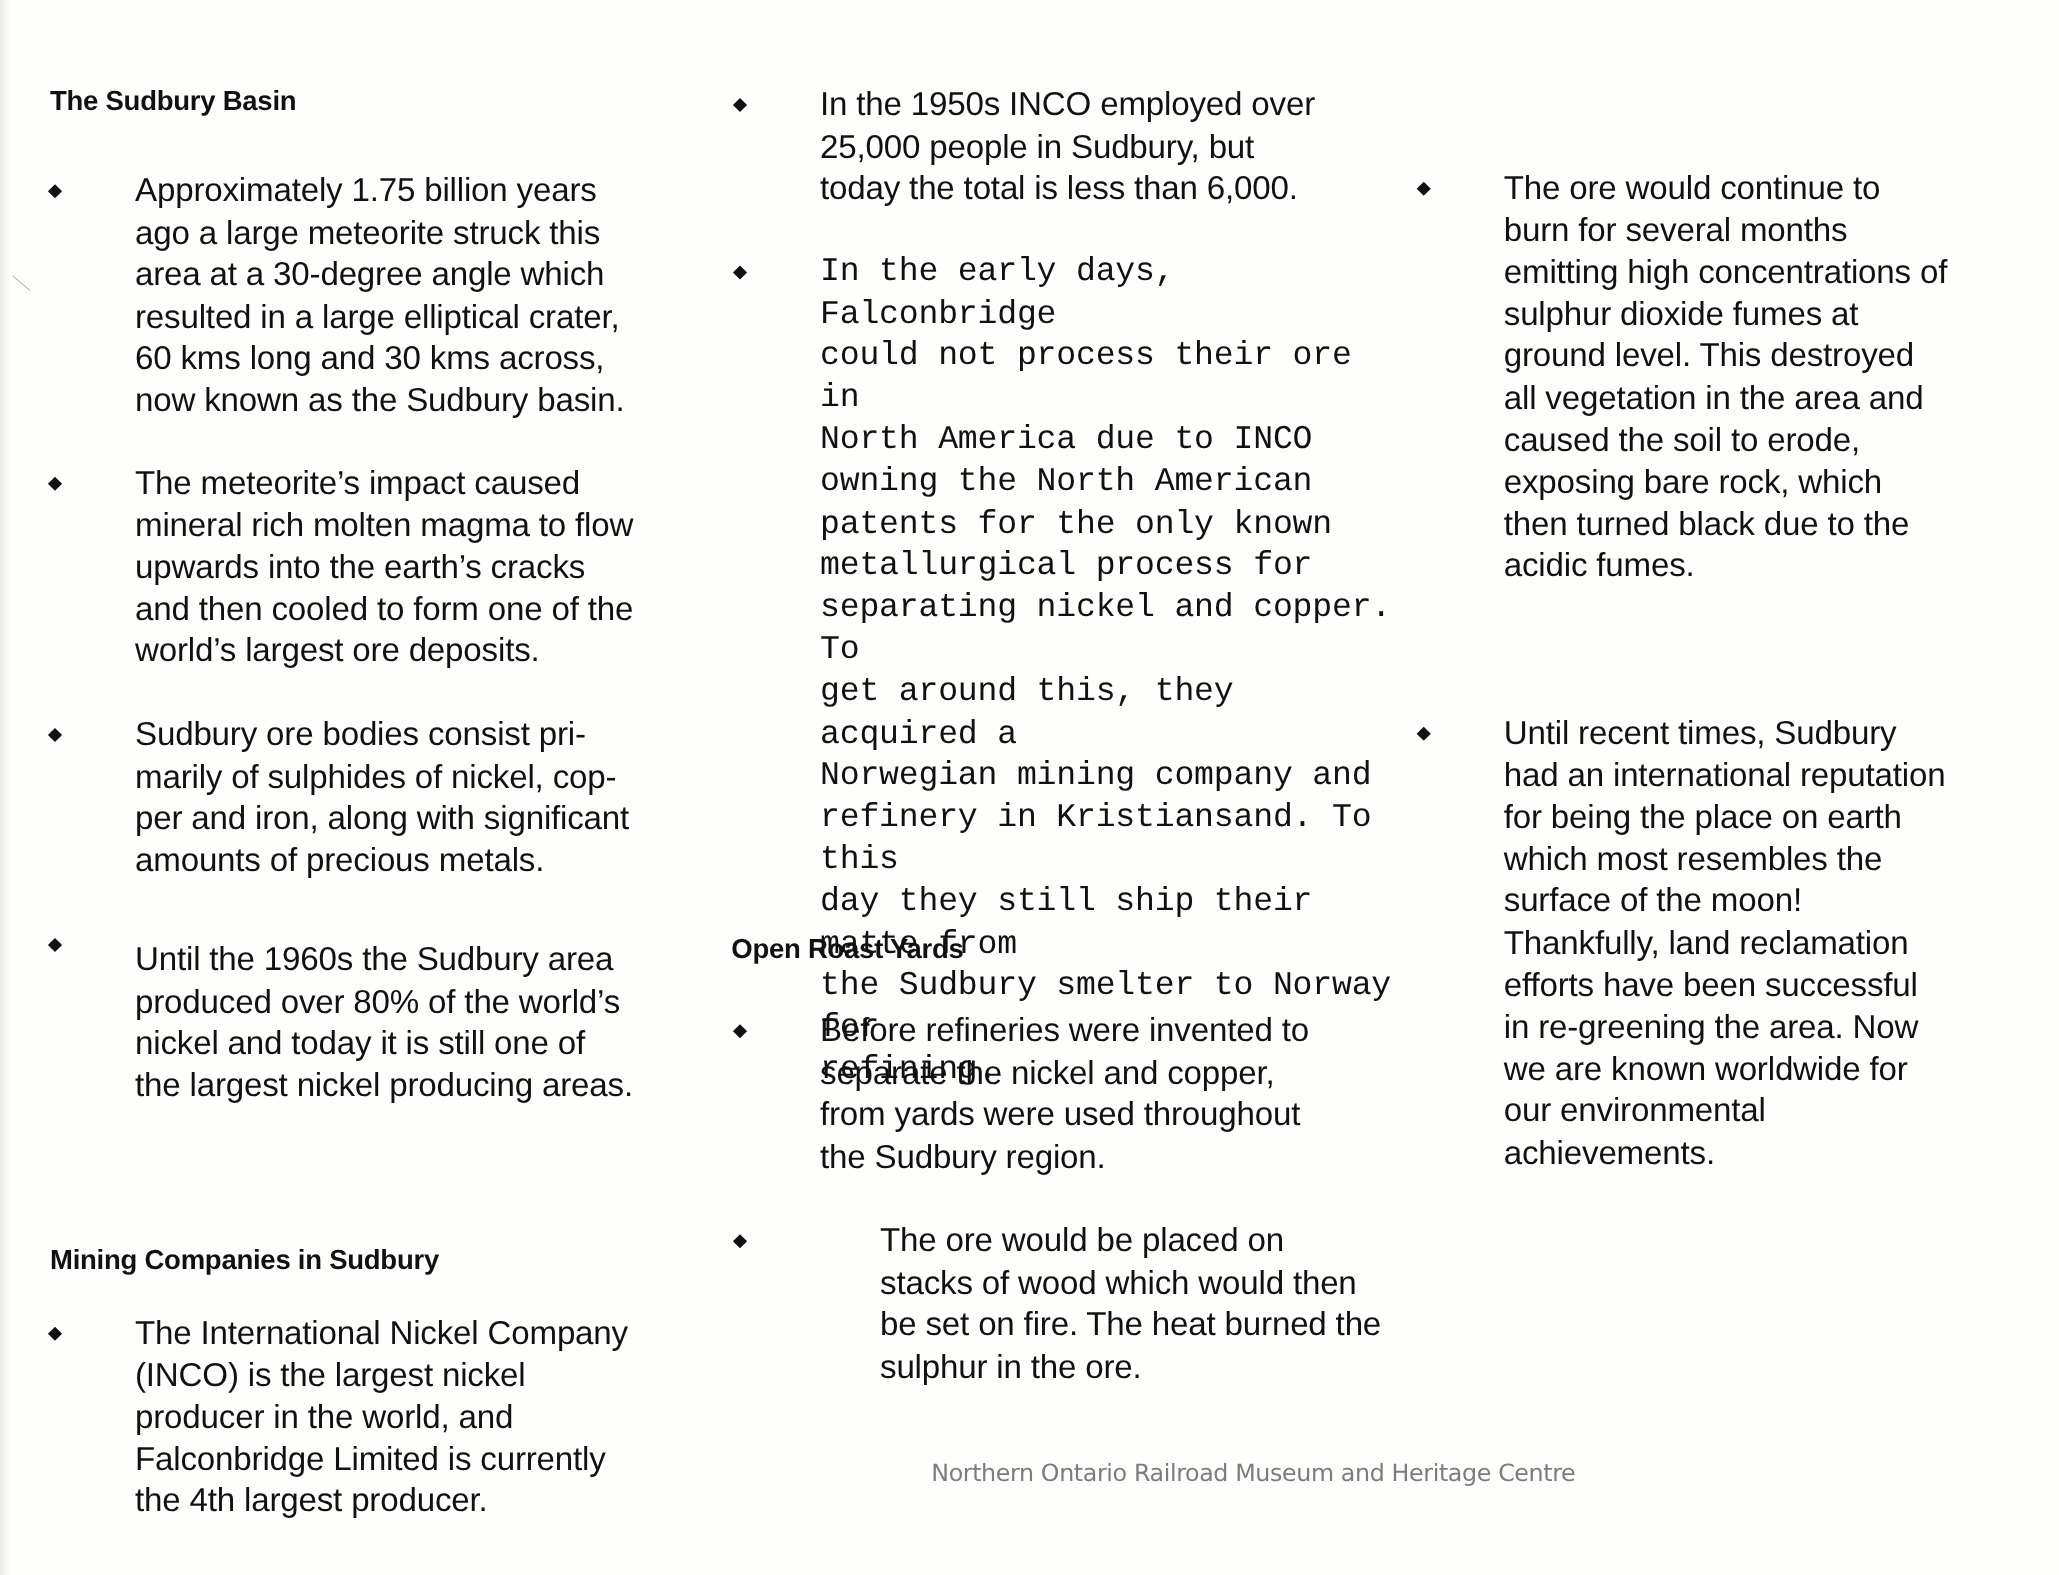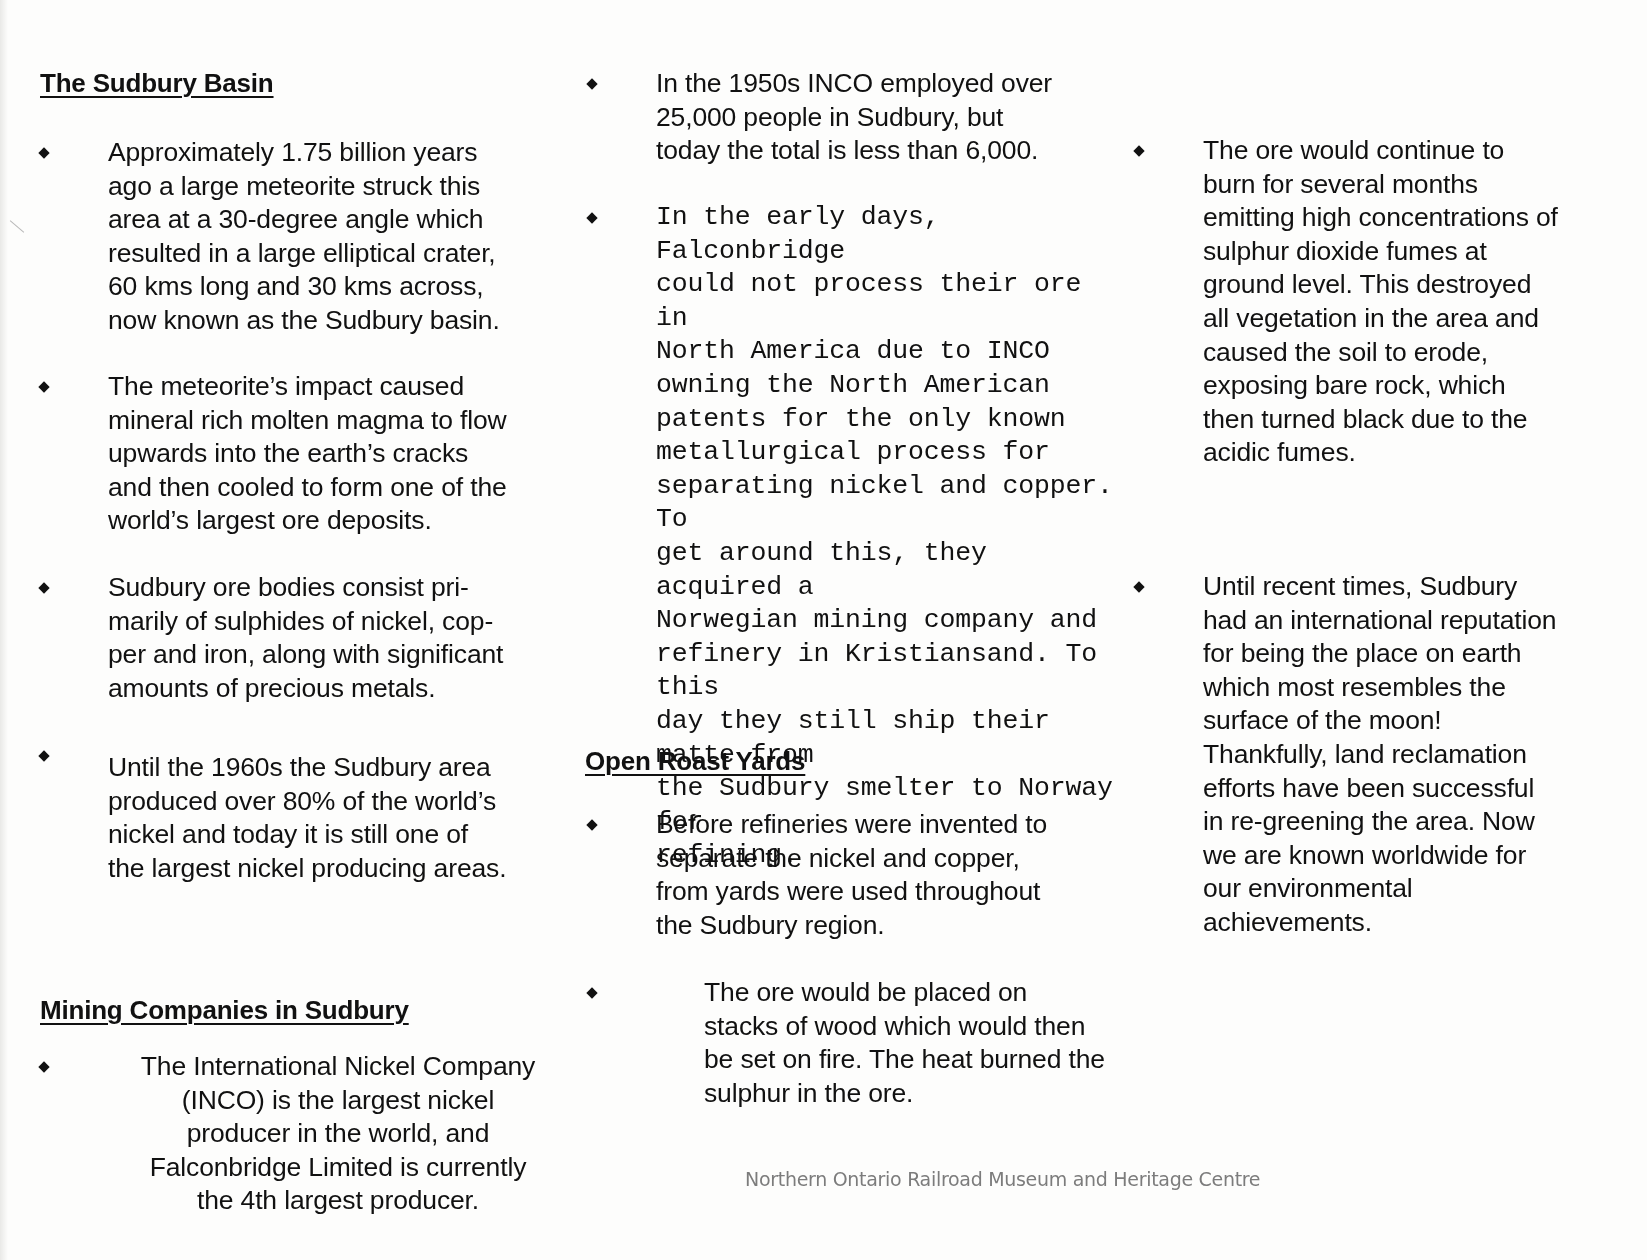"The Sudbury Basin" .heading { font-size: 26px -> 22px; text-decoration: underline -> none }
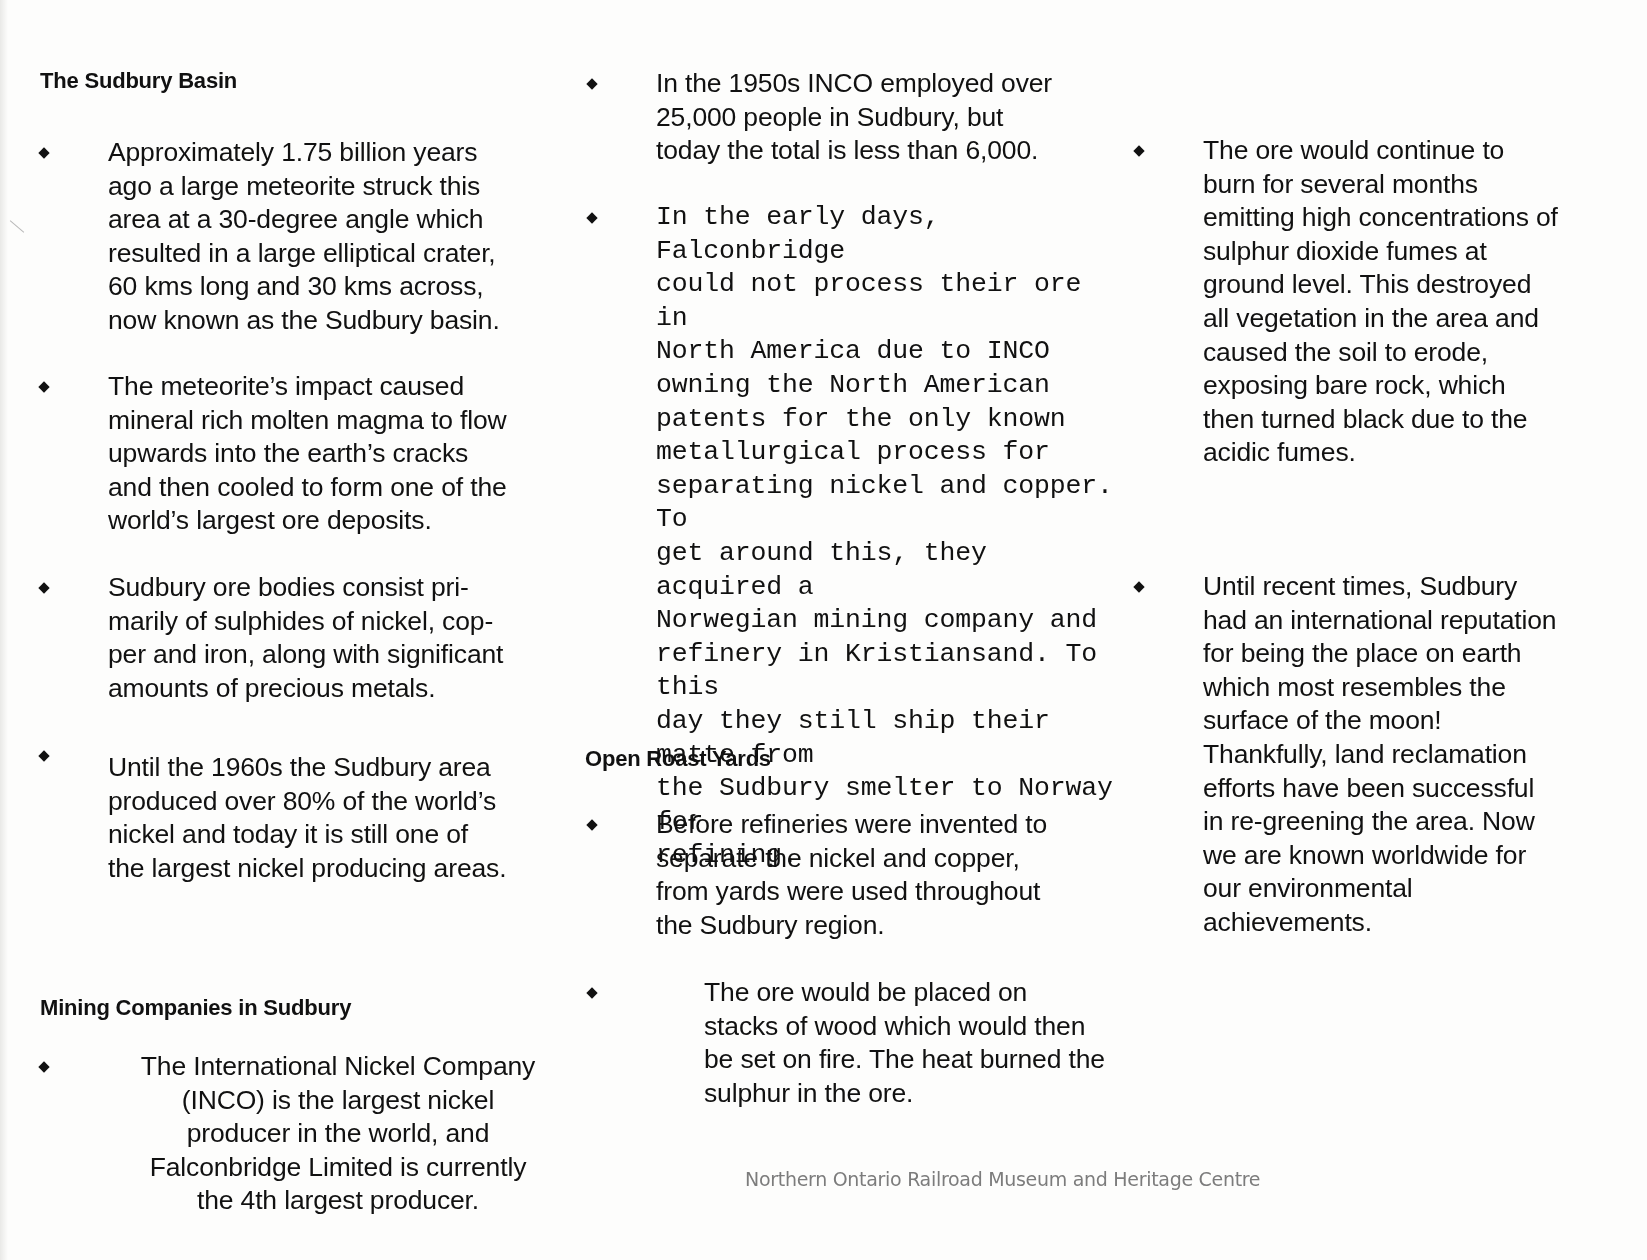"The International Nickel Company" div.text { text-align: center -> none }
